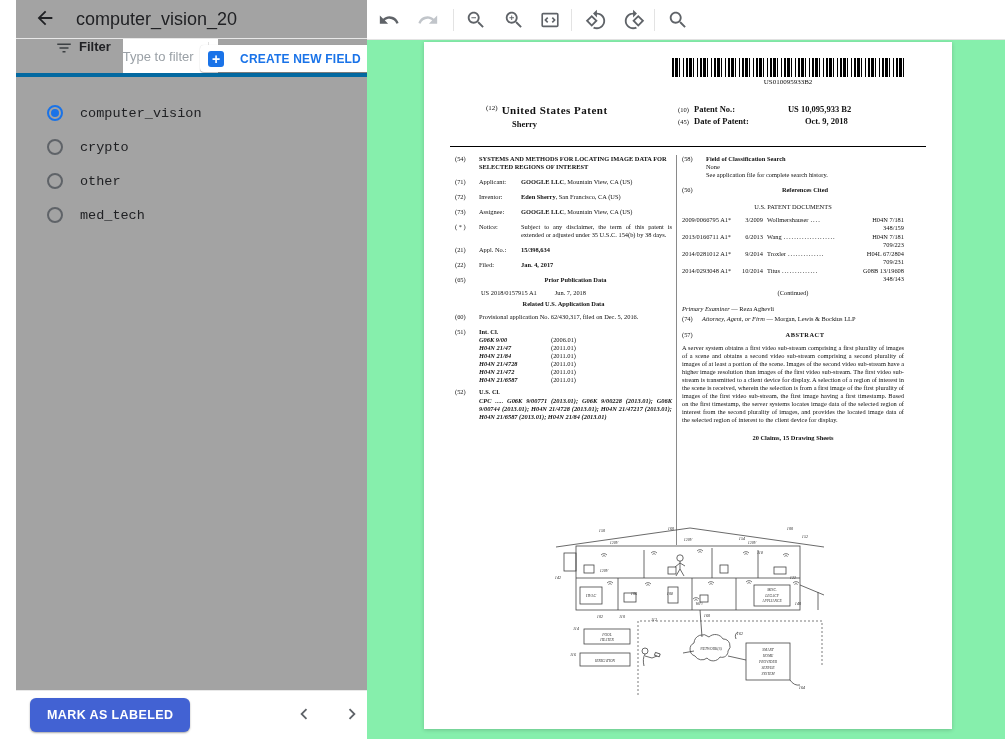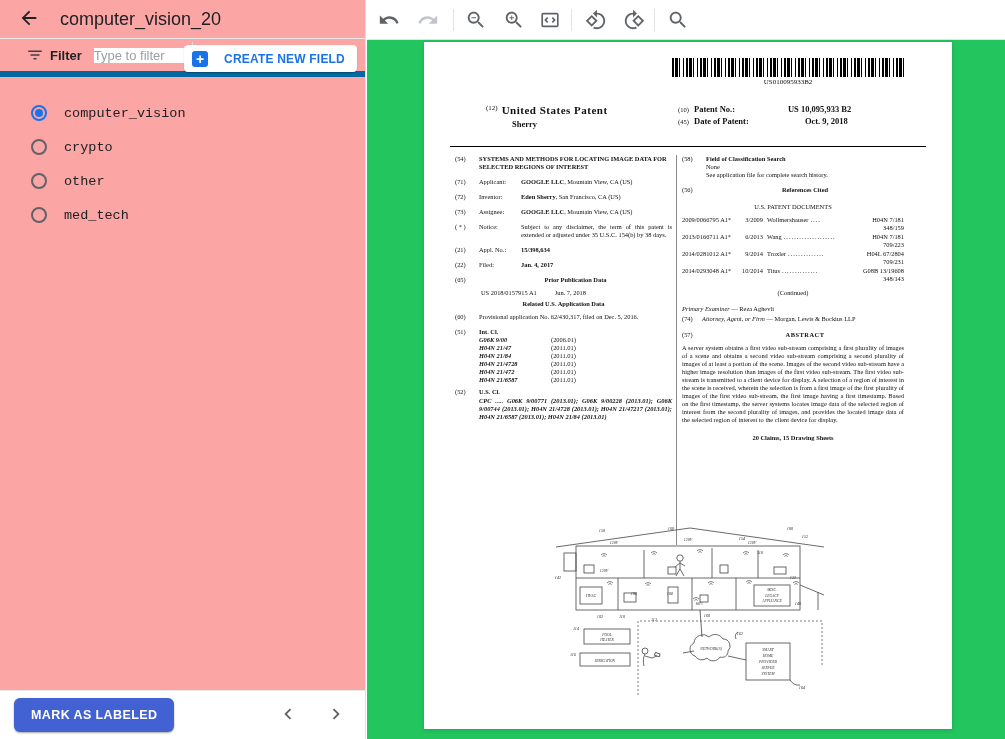"computer_vision_20" .left-panel { background: #fca5a5 -> #a3a3a3; left: 0 -> 16px }
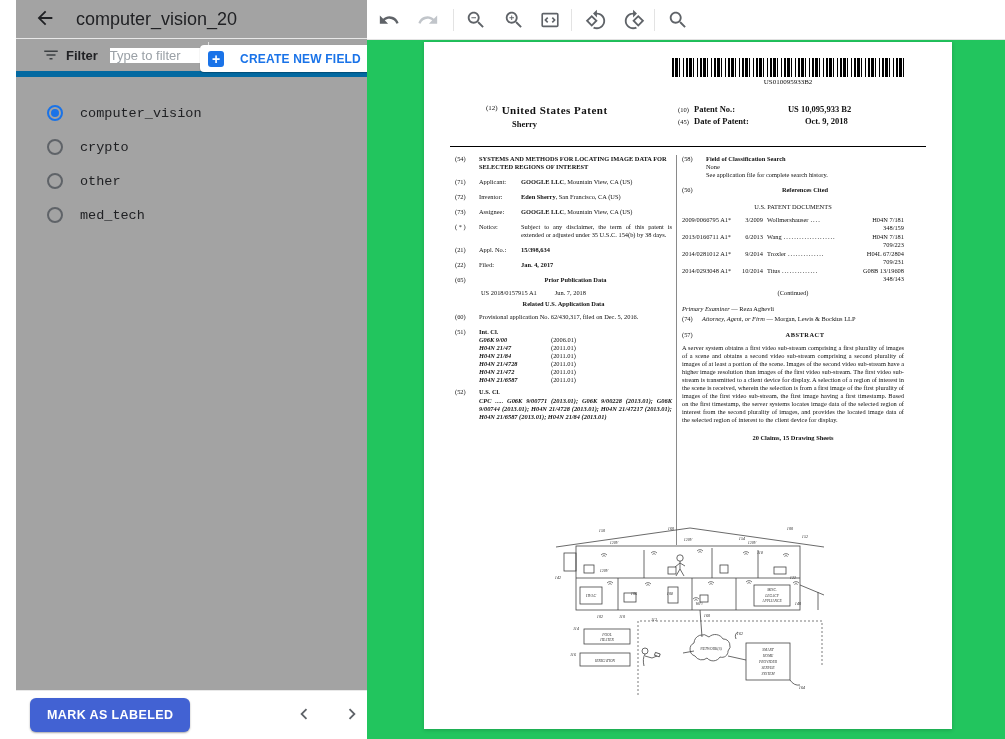"Filter" .filter-row { align-items: center -> none; border-bottom: 6px solid #0369a1 -> 4px solid #0369a1; padding-left: 26px -> 39px }
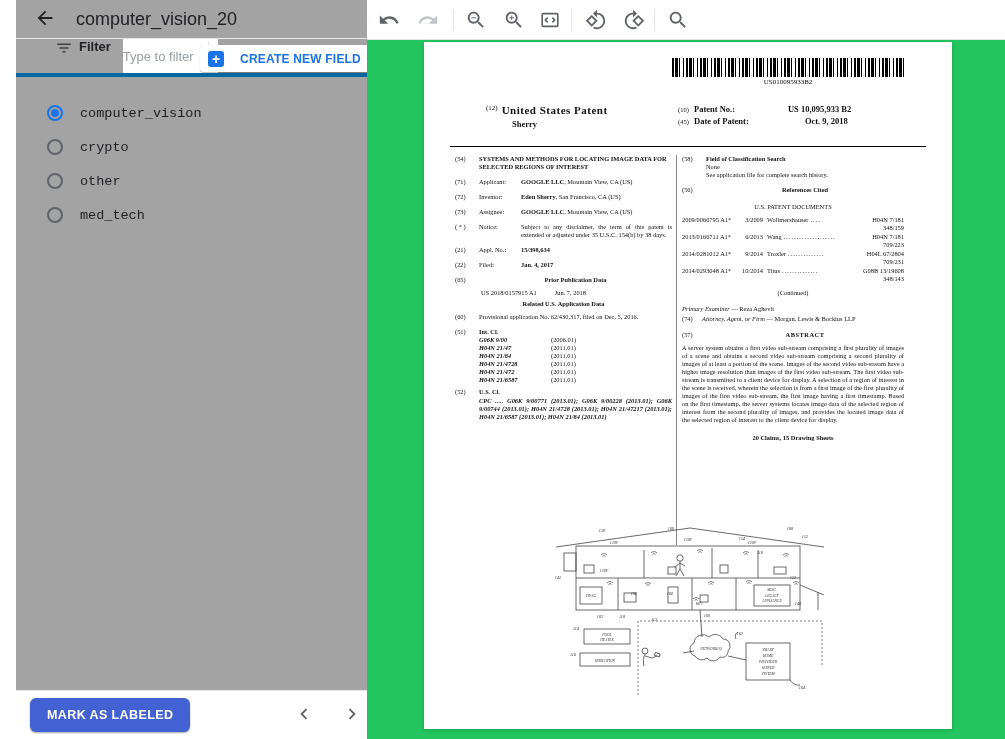"US010095933B2" .viewer { background: #22c55e -> #86efac }
